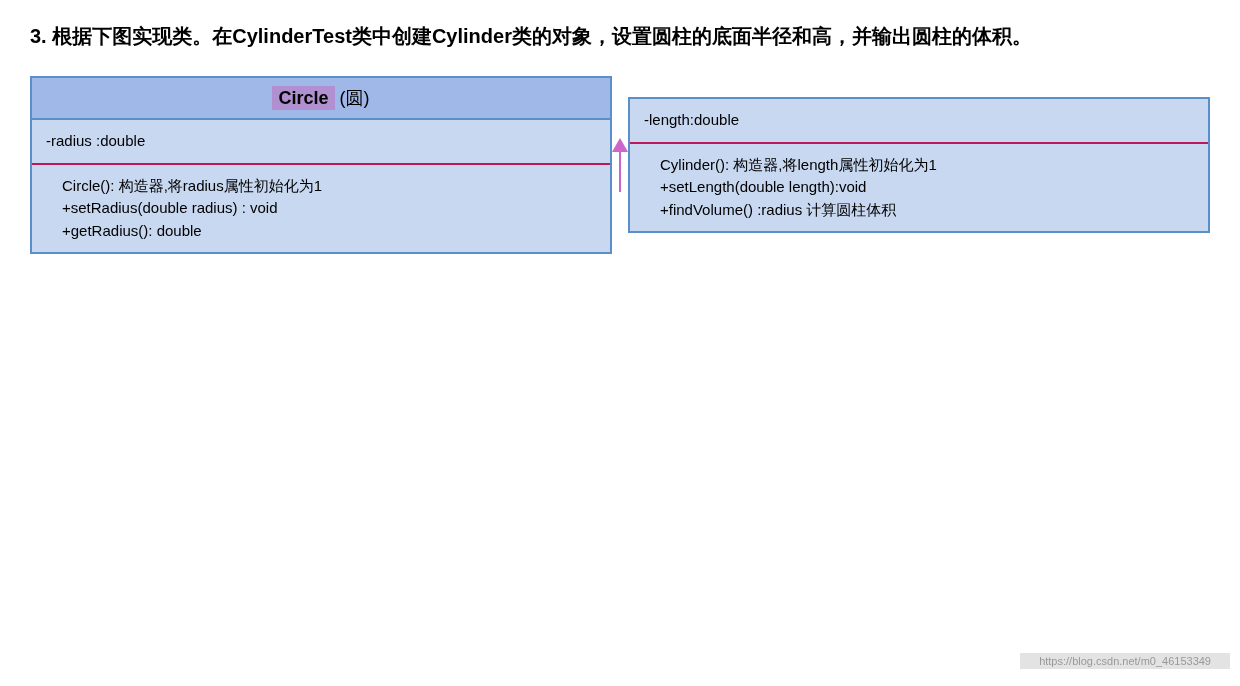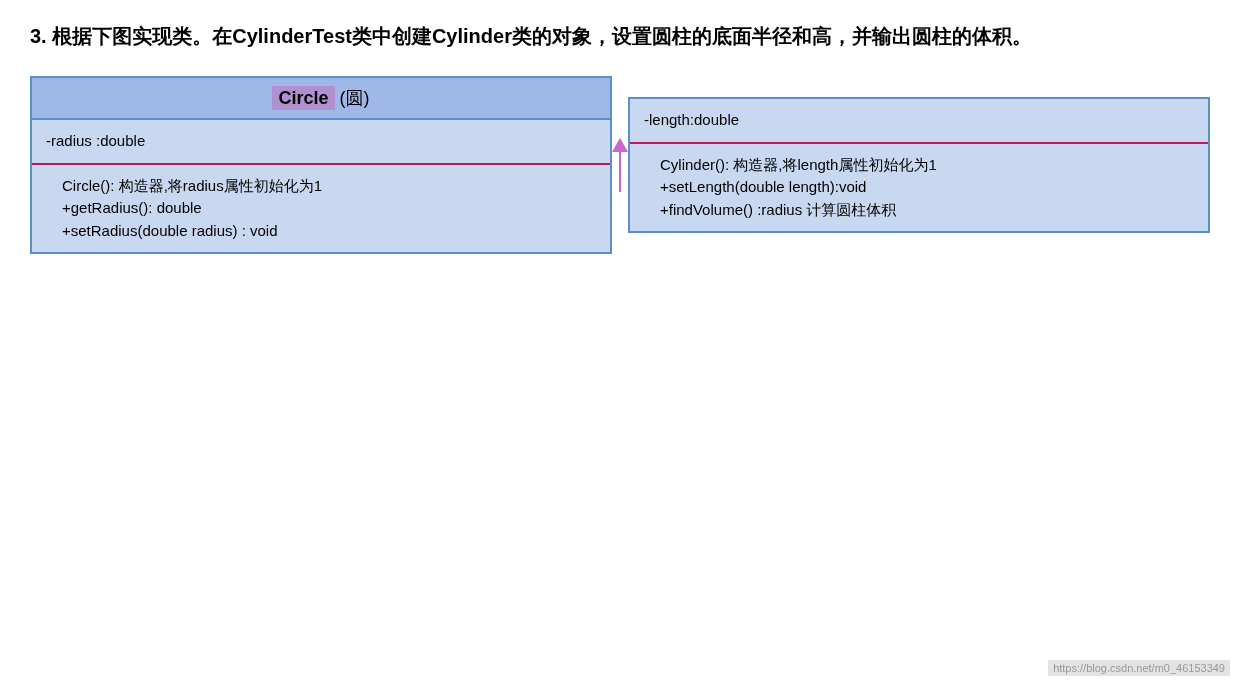"+getRadius(): double" div { order: before "+setRadius(double radius) : void" -> after "+setRadius(double radius) : void" }
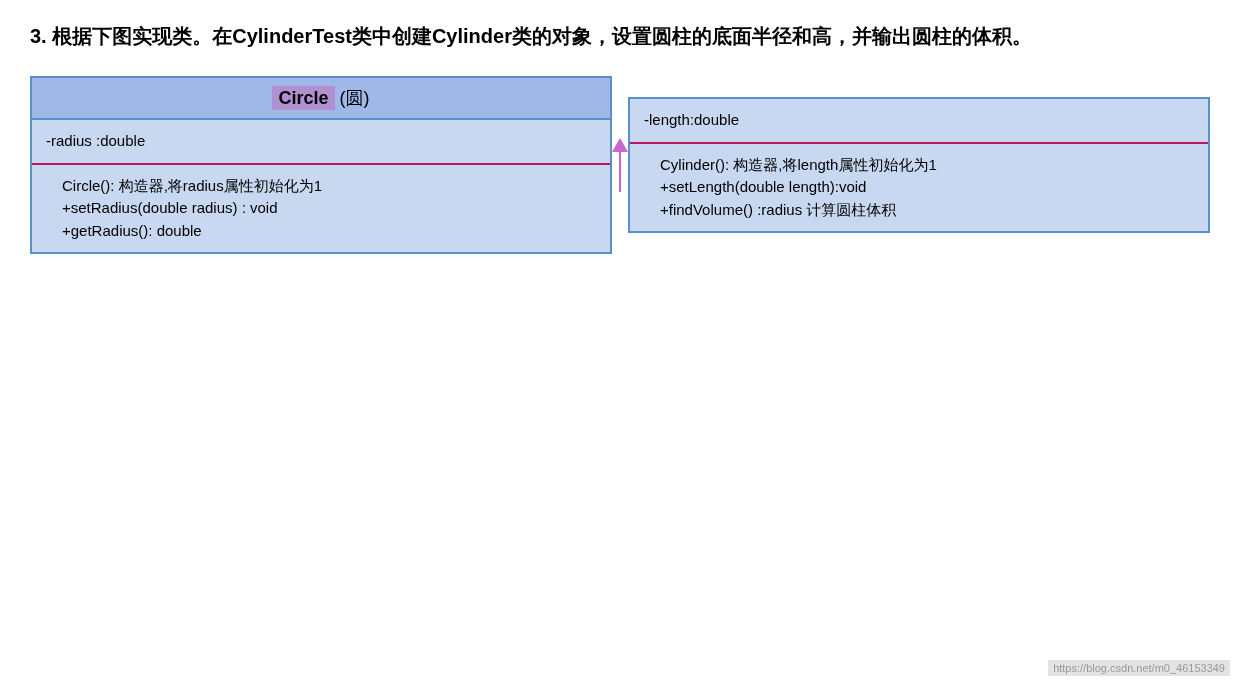"https://blog.csdn.net/m0_46153349" .watermark { bottom: 10px -> 17px; padding: 2px 5px -> 2px 19px }
